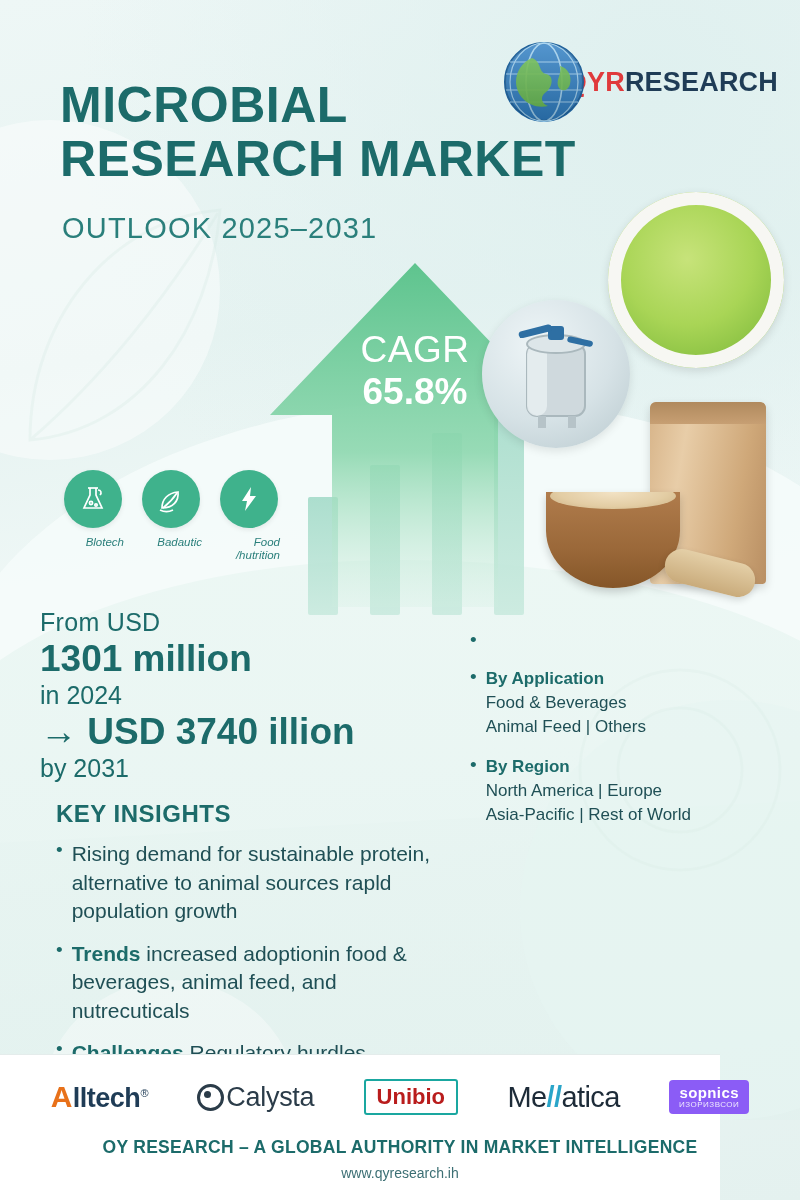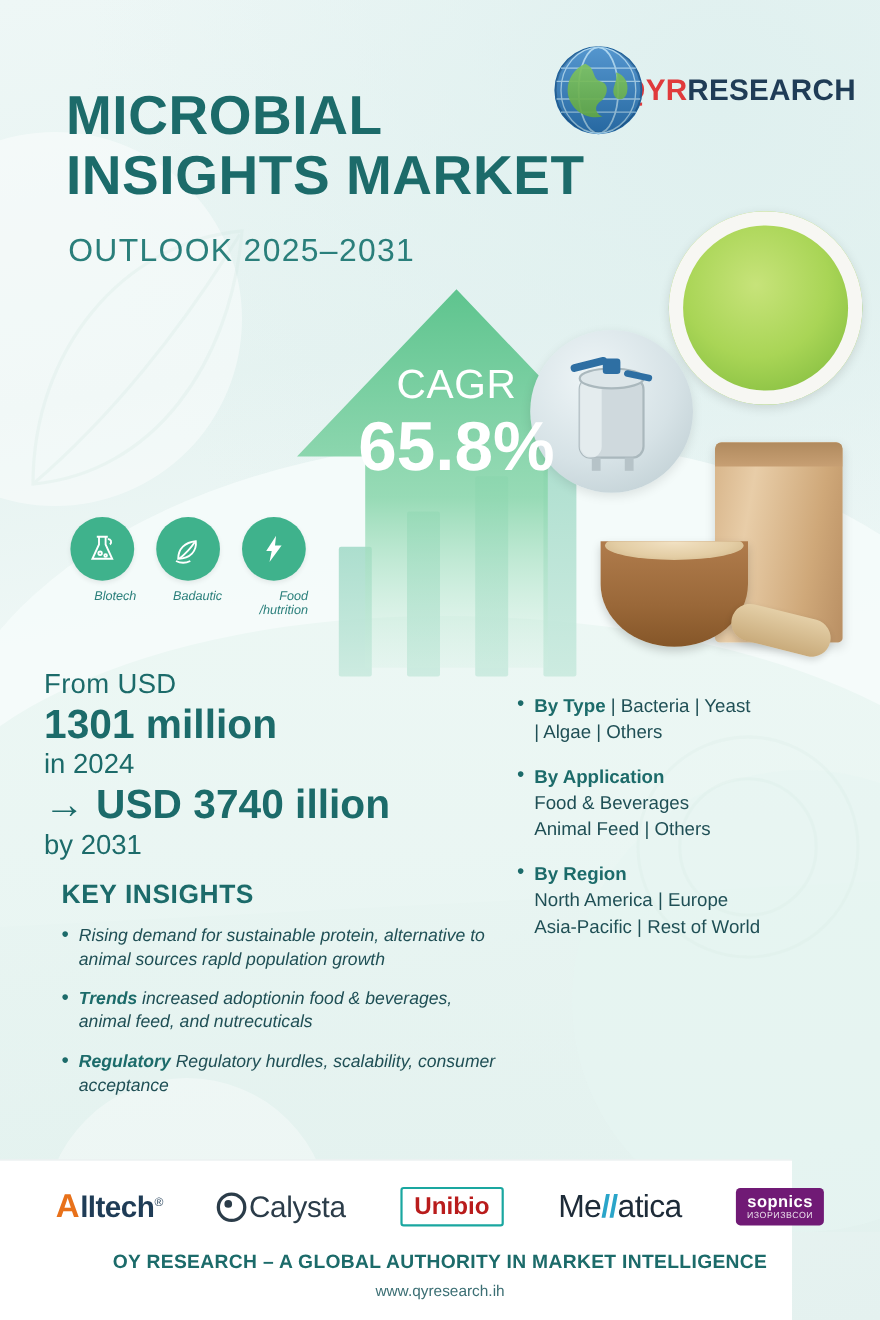"INSIGHTS MARKET" span.l2 { text: INSIGHTS -> RESEARCH }
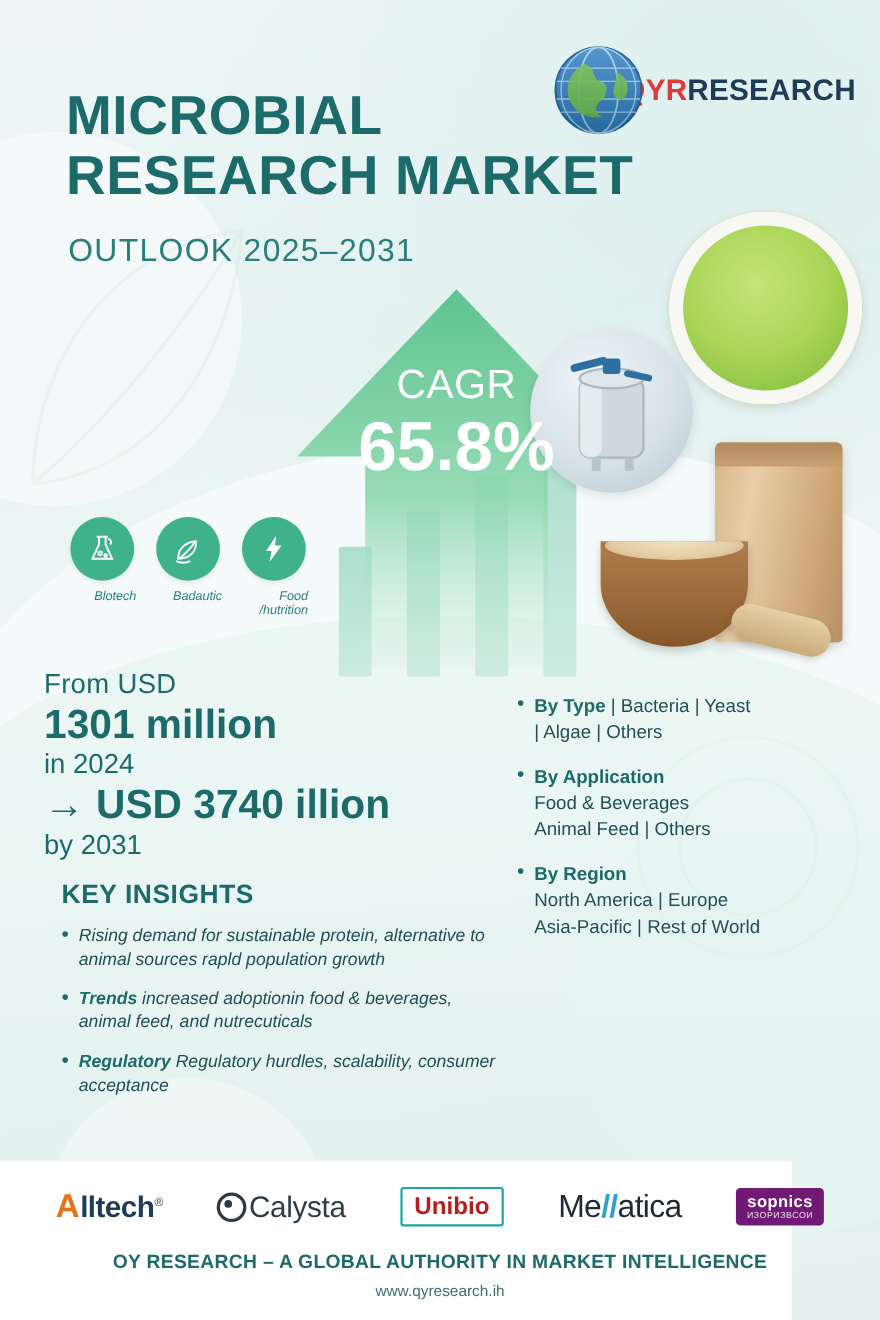"65.8%" .cagr-label .value { font-size: 63px -> 37px }
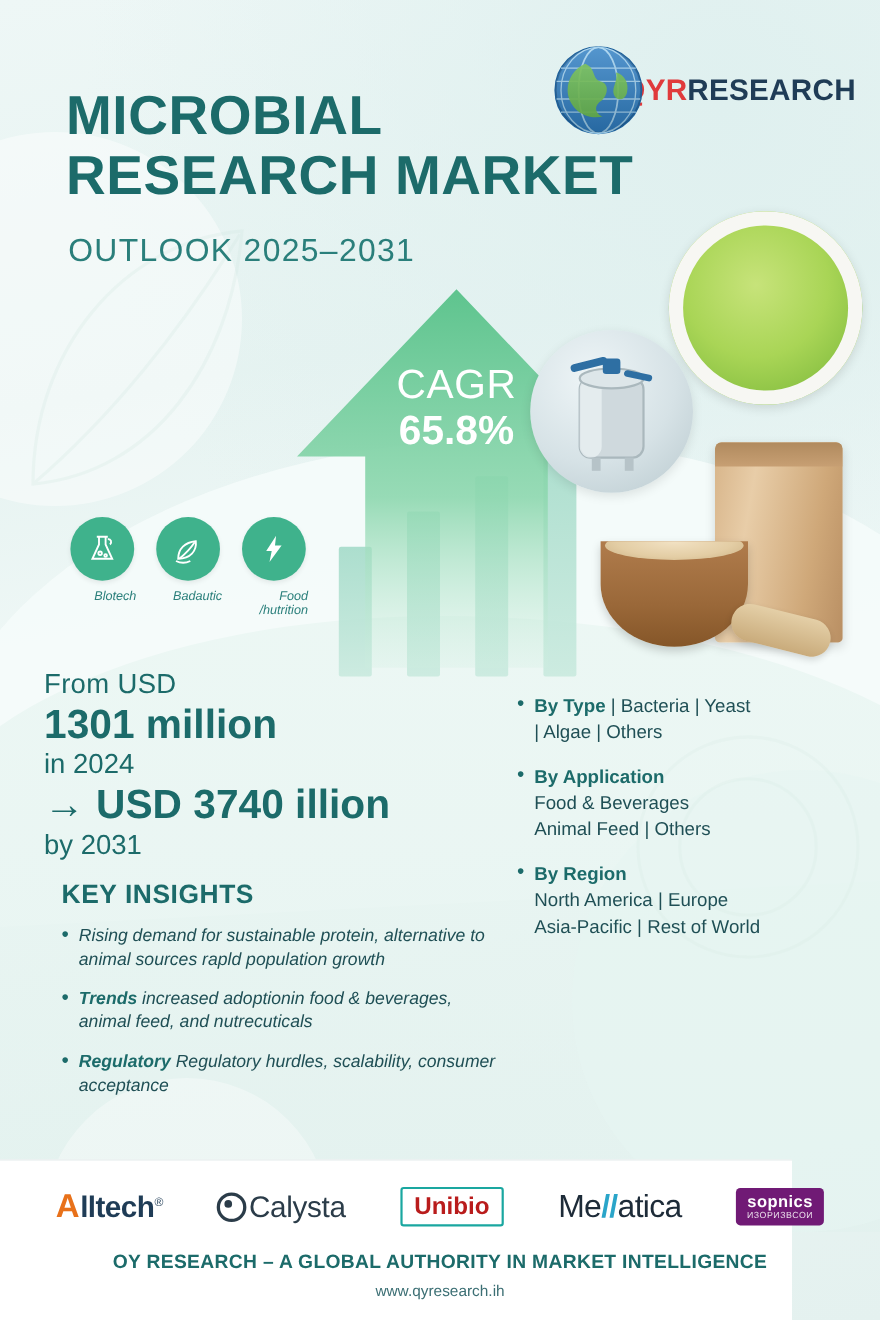"By Type | Bacteria |" div.seg-body { html: <div> <span>By Type</span> <span>| Bacteria | Yeast</span><br> <span>| Algae | Others</span> </div> -> none }
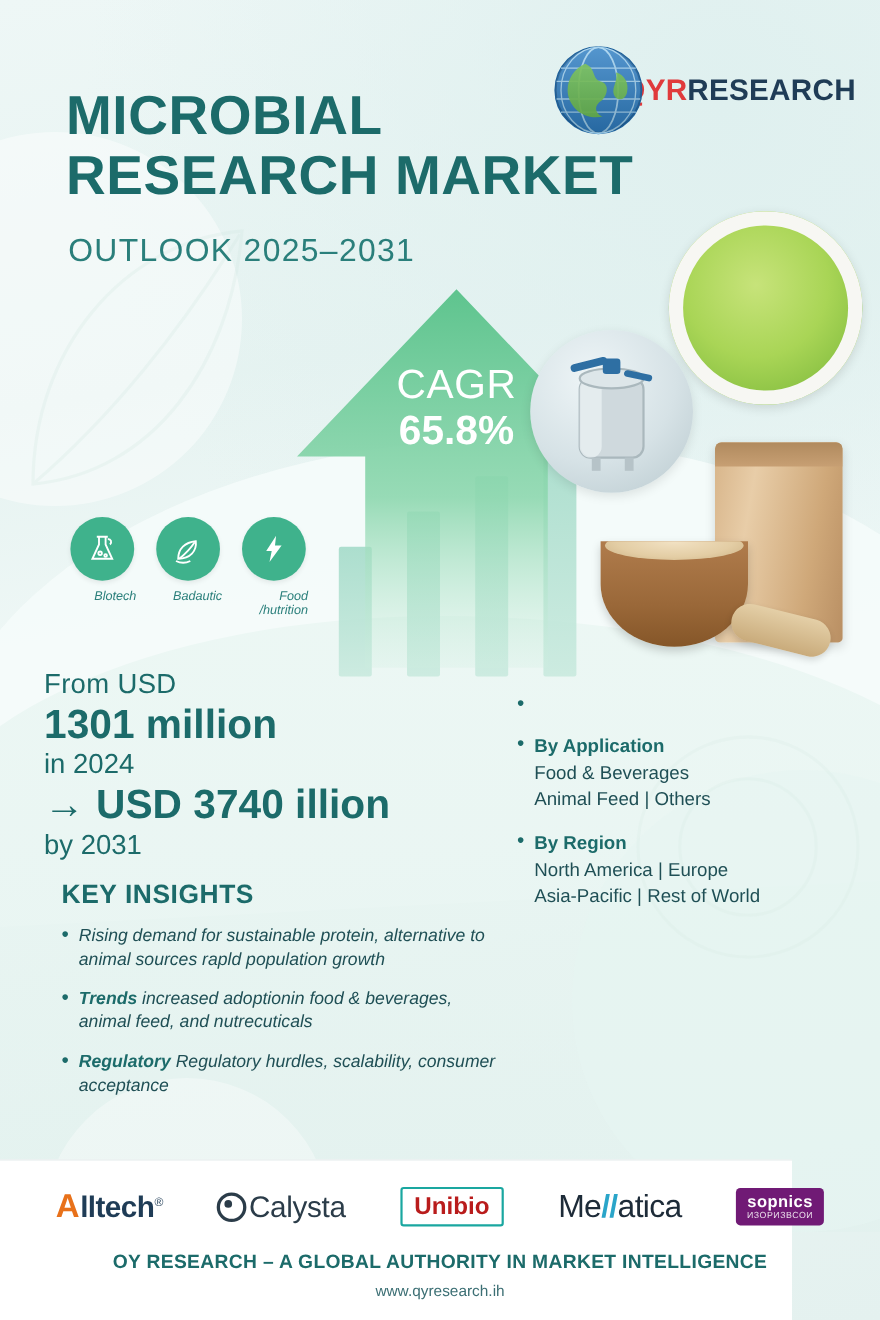"Rising demand for sustainable protein," .insight-text { font-size: 16px -> 21px; font-style: italic -> none }
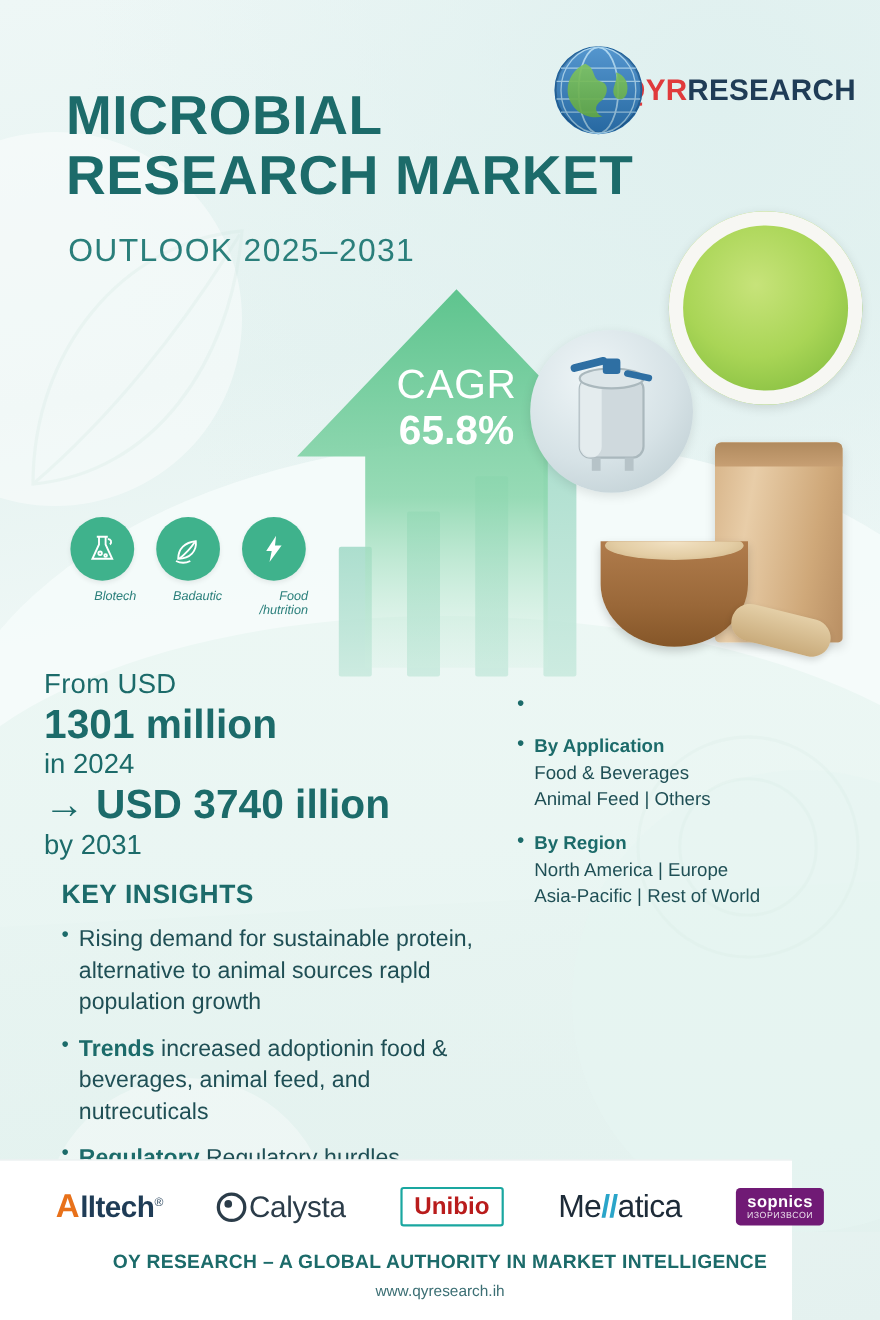"Regulatory" b { text: Regulatory -> Challenges }
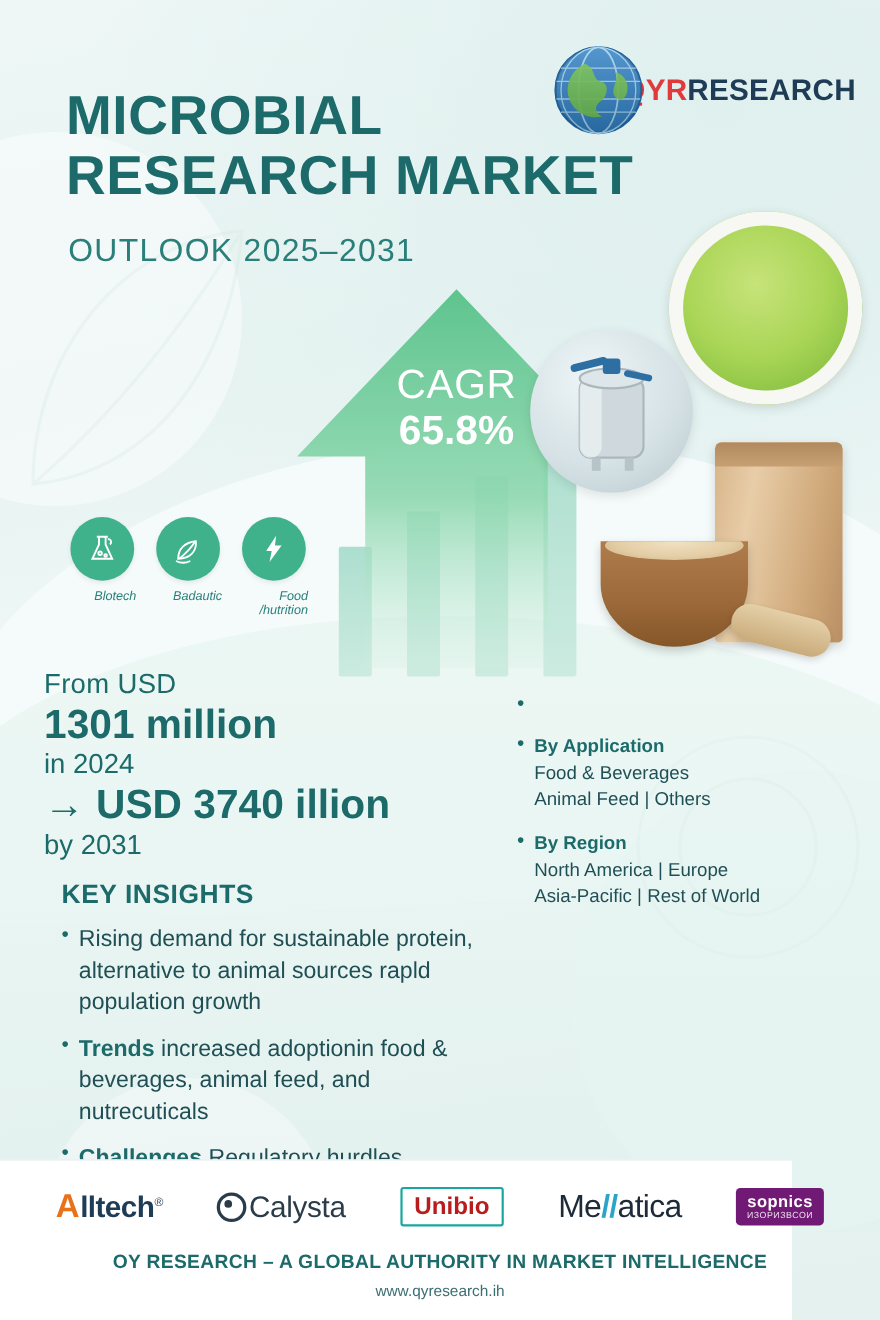"sopnics" .brand-sopnics { background: #701a75 -> #8b5cf6 }
